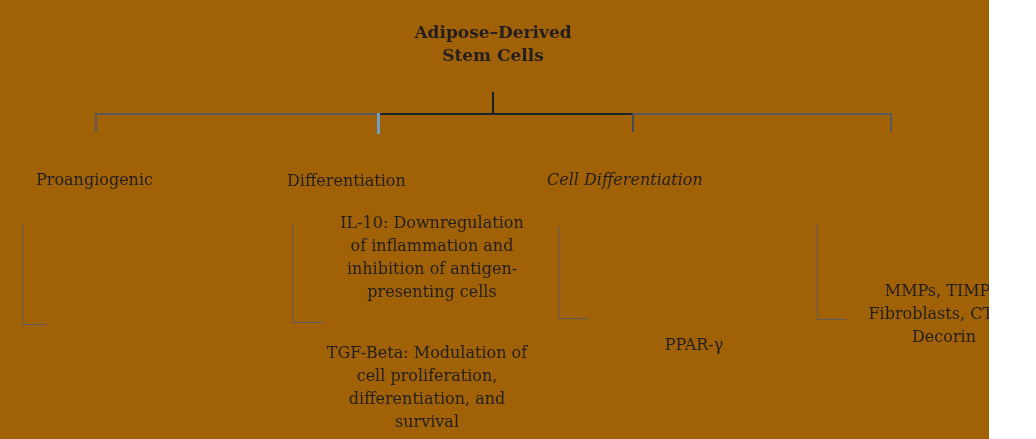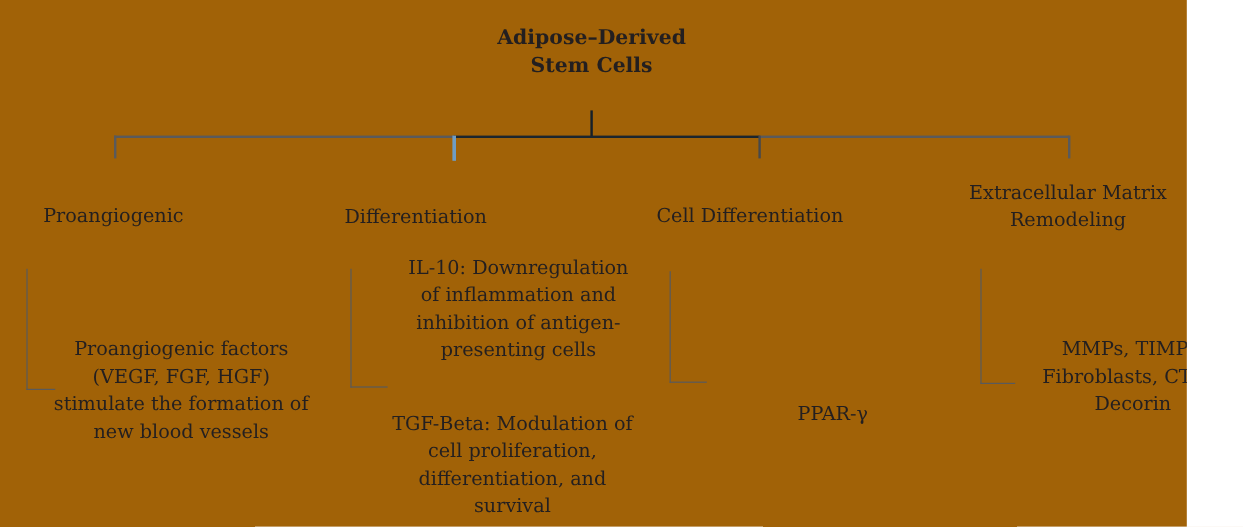"Extracellular Matrix" div.abs { html: <div>Extracellular Matrix Remodeling</div> -> none }
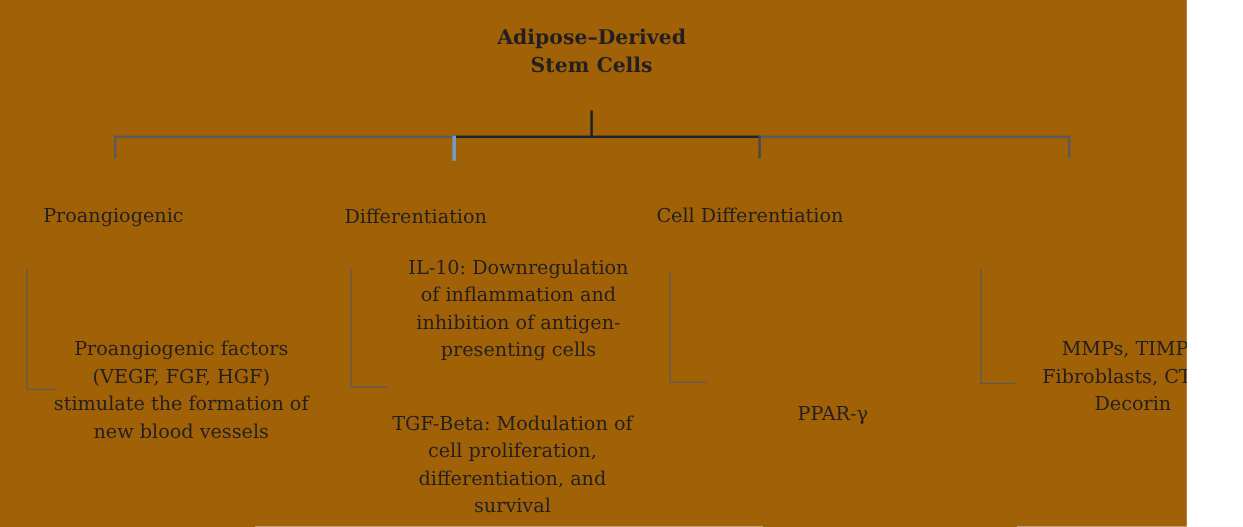"Cell Differentiation" .heading-3 { font-style: none -> italic }
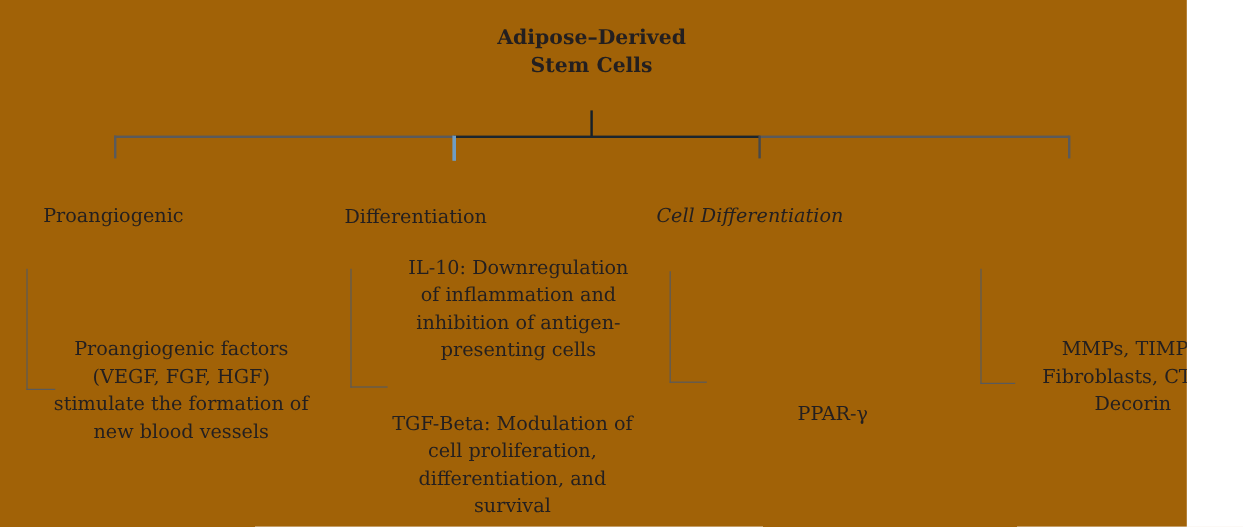"Proangiogenic factors" div.abs { html: <div>Proangiogenic factors (VEGF, FGF, HGF) stimulate the formation of new blood vessels</div> -> none }
